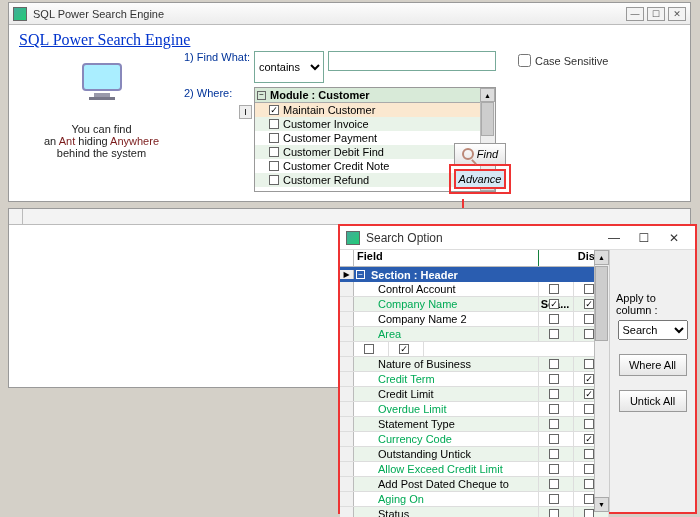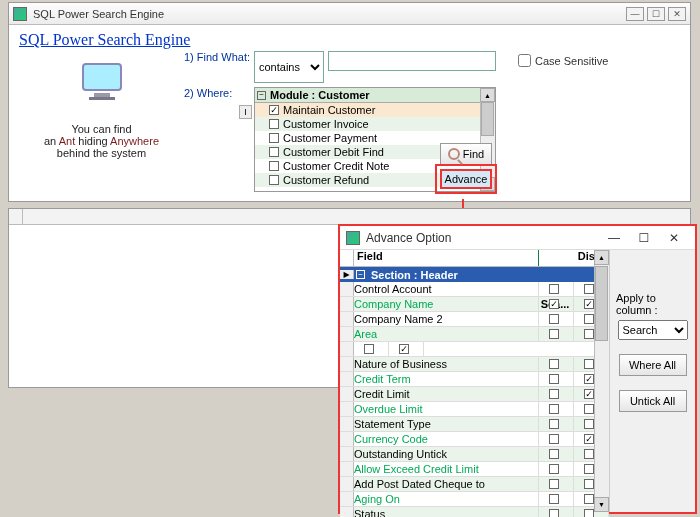"Find" .btns { font-style: none -> italic; left: 431px -> 445px }
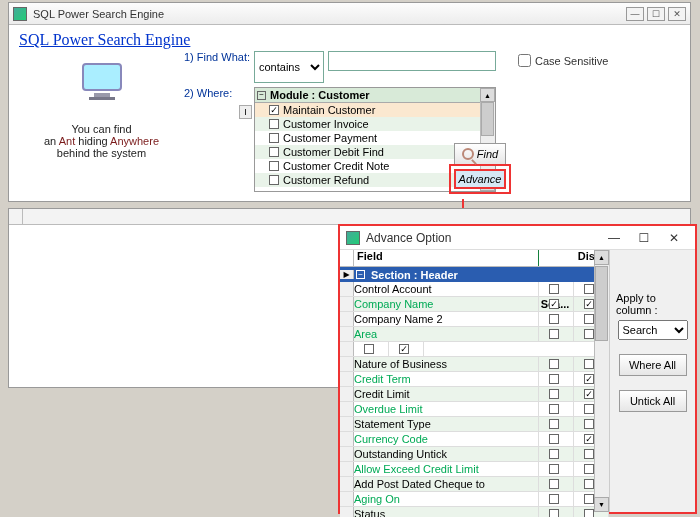"Advance Option" span.t { text: Advance -> Search }
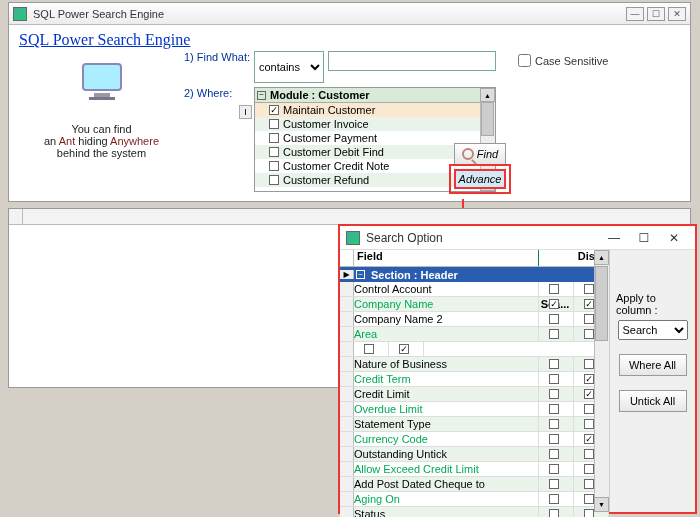"Control Account" .grow .fld { padding-left: 0 -> 24px }
